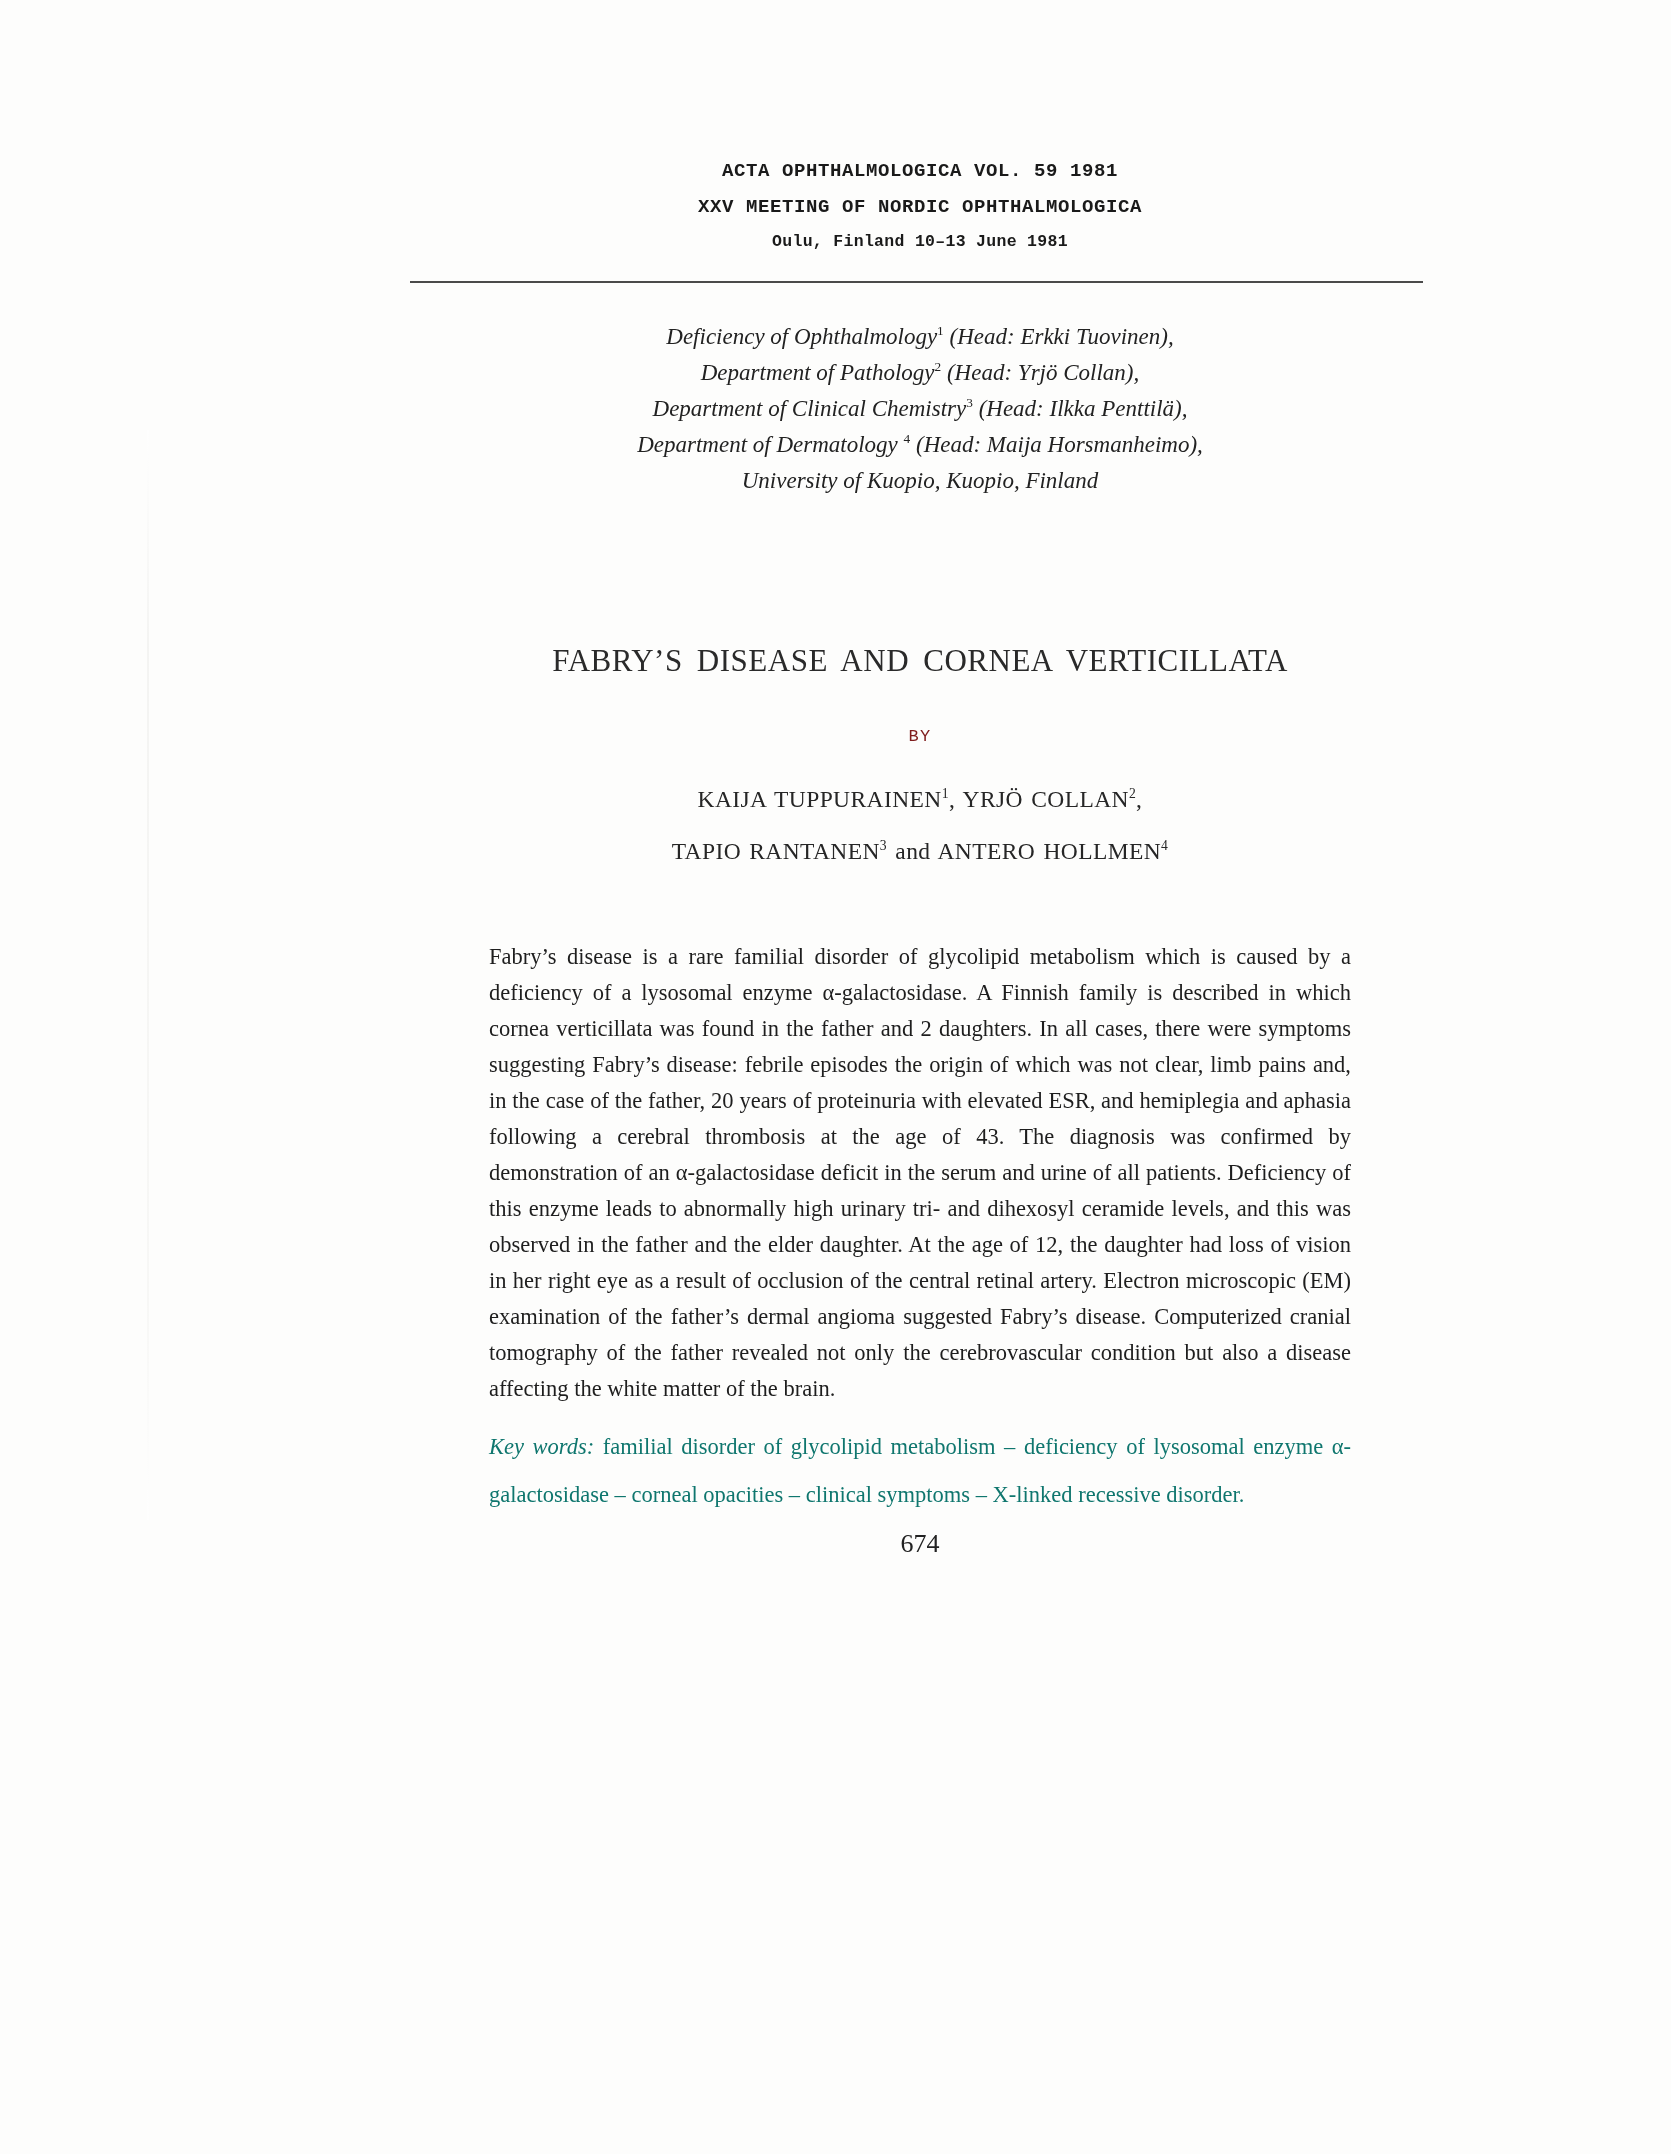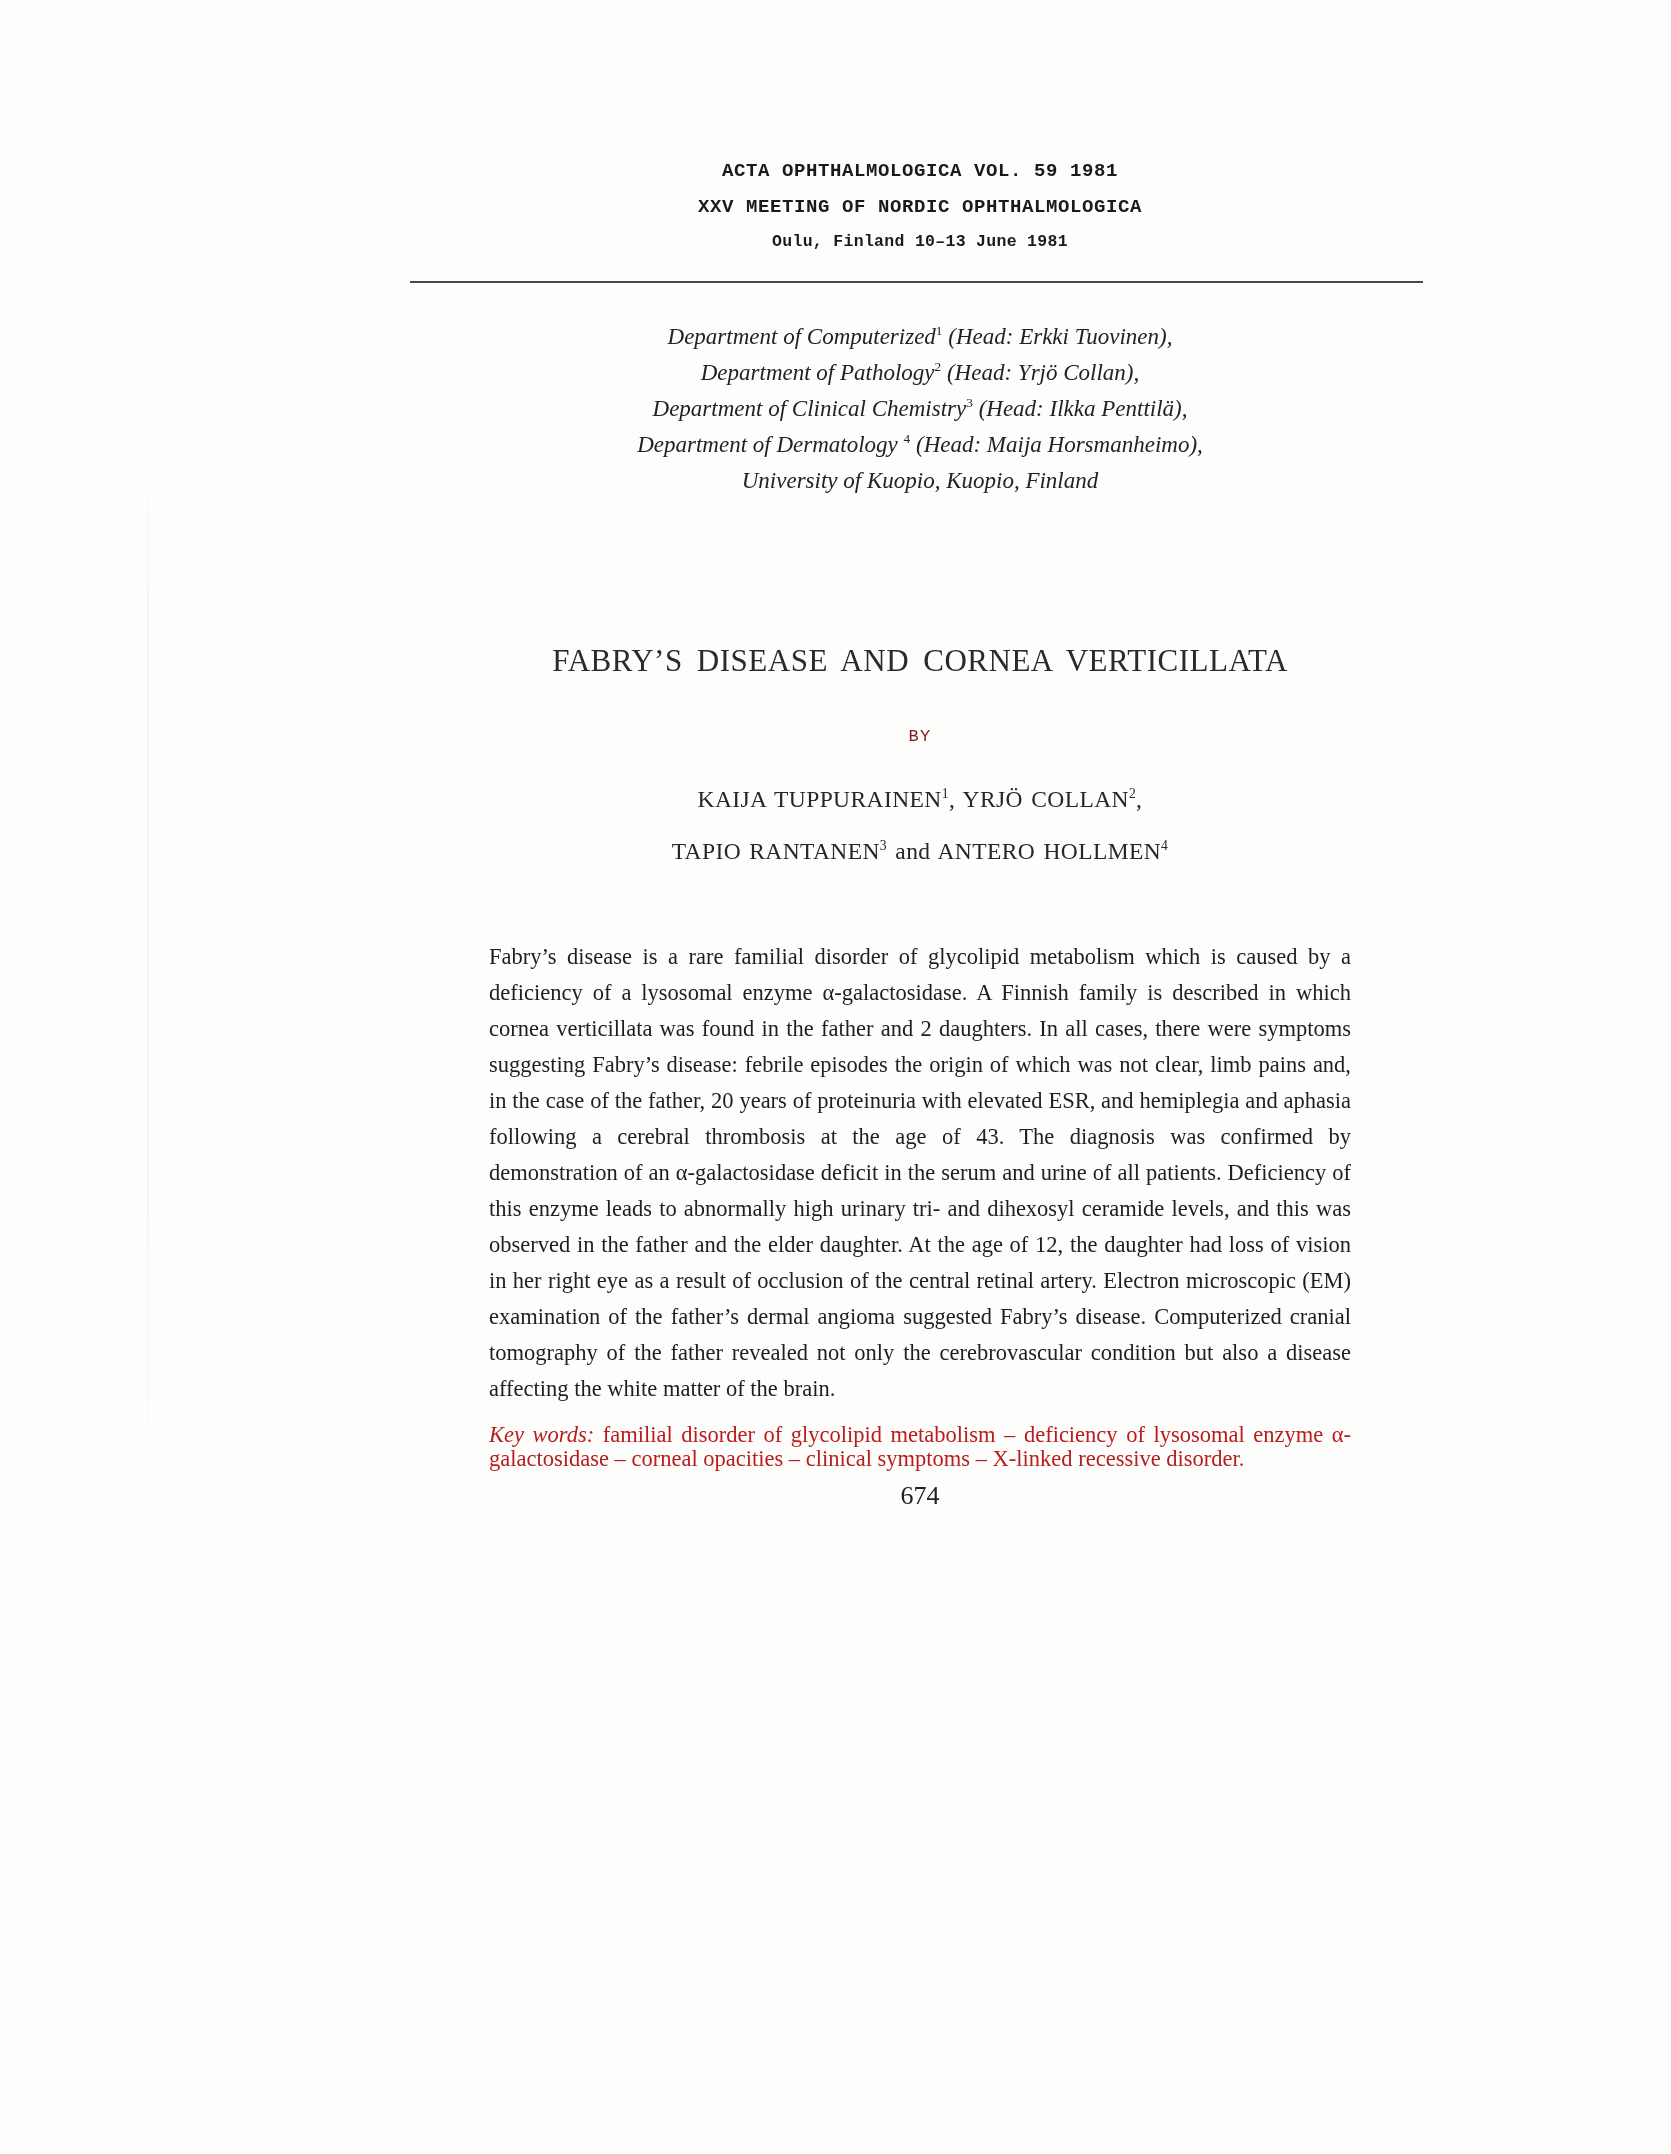"Department of Computerized" span { text: Department of Computerized -> Deficiency of Ophthalmology }
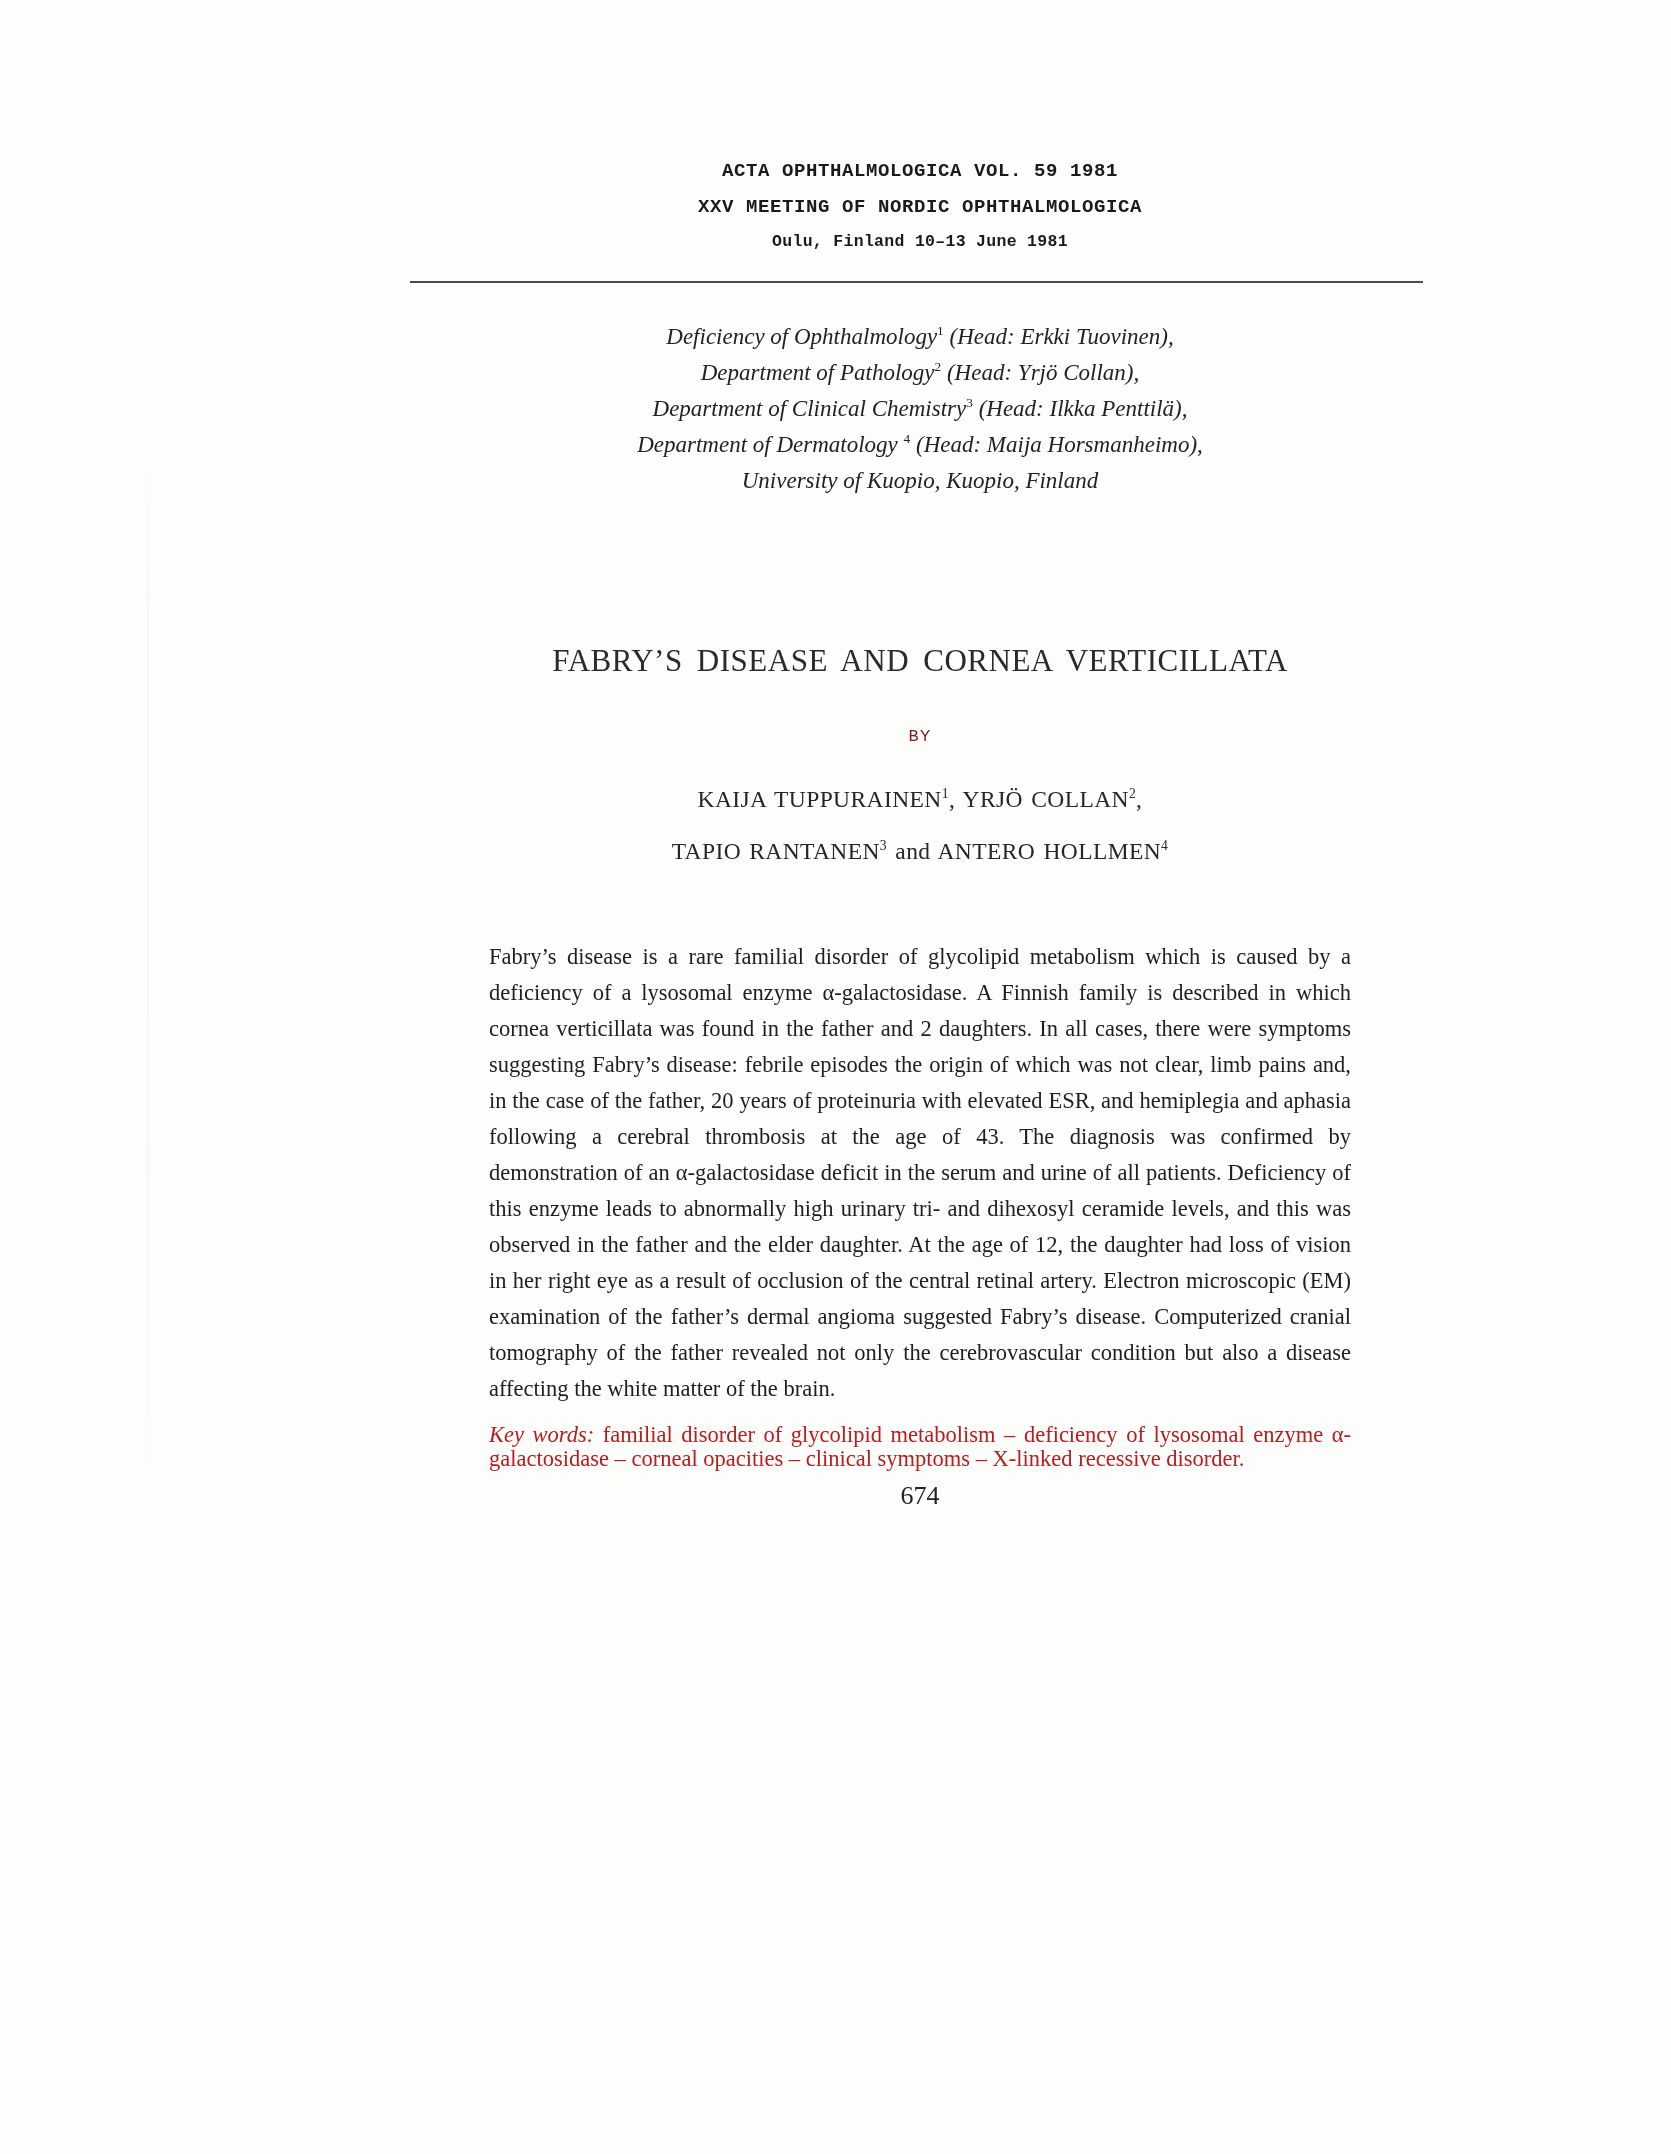"Key words: familial disorder of" .keywords { color: #b91c1c -> #0f766e; line-height: 24px -> 48px }
